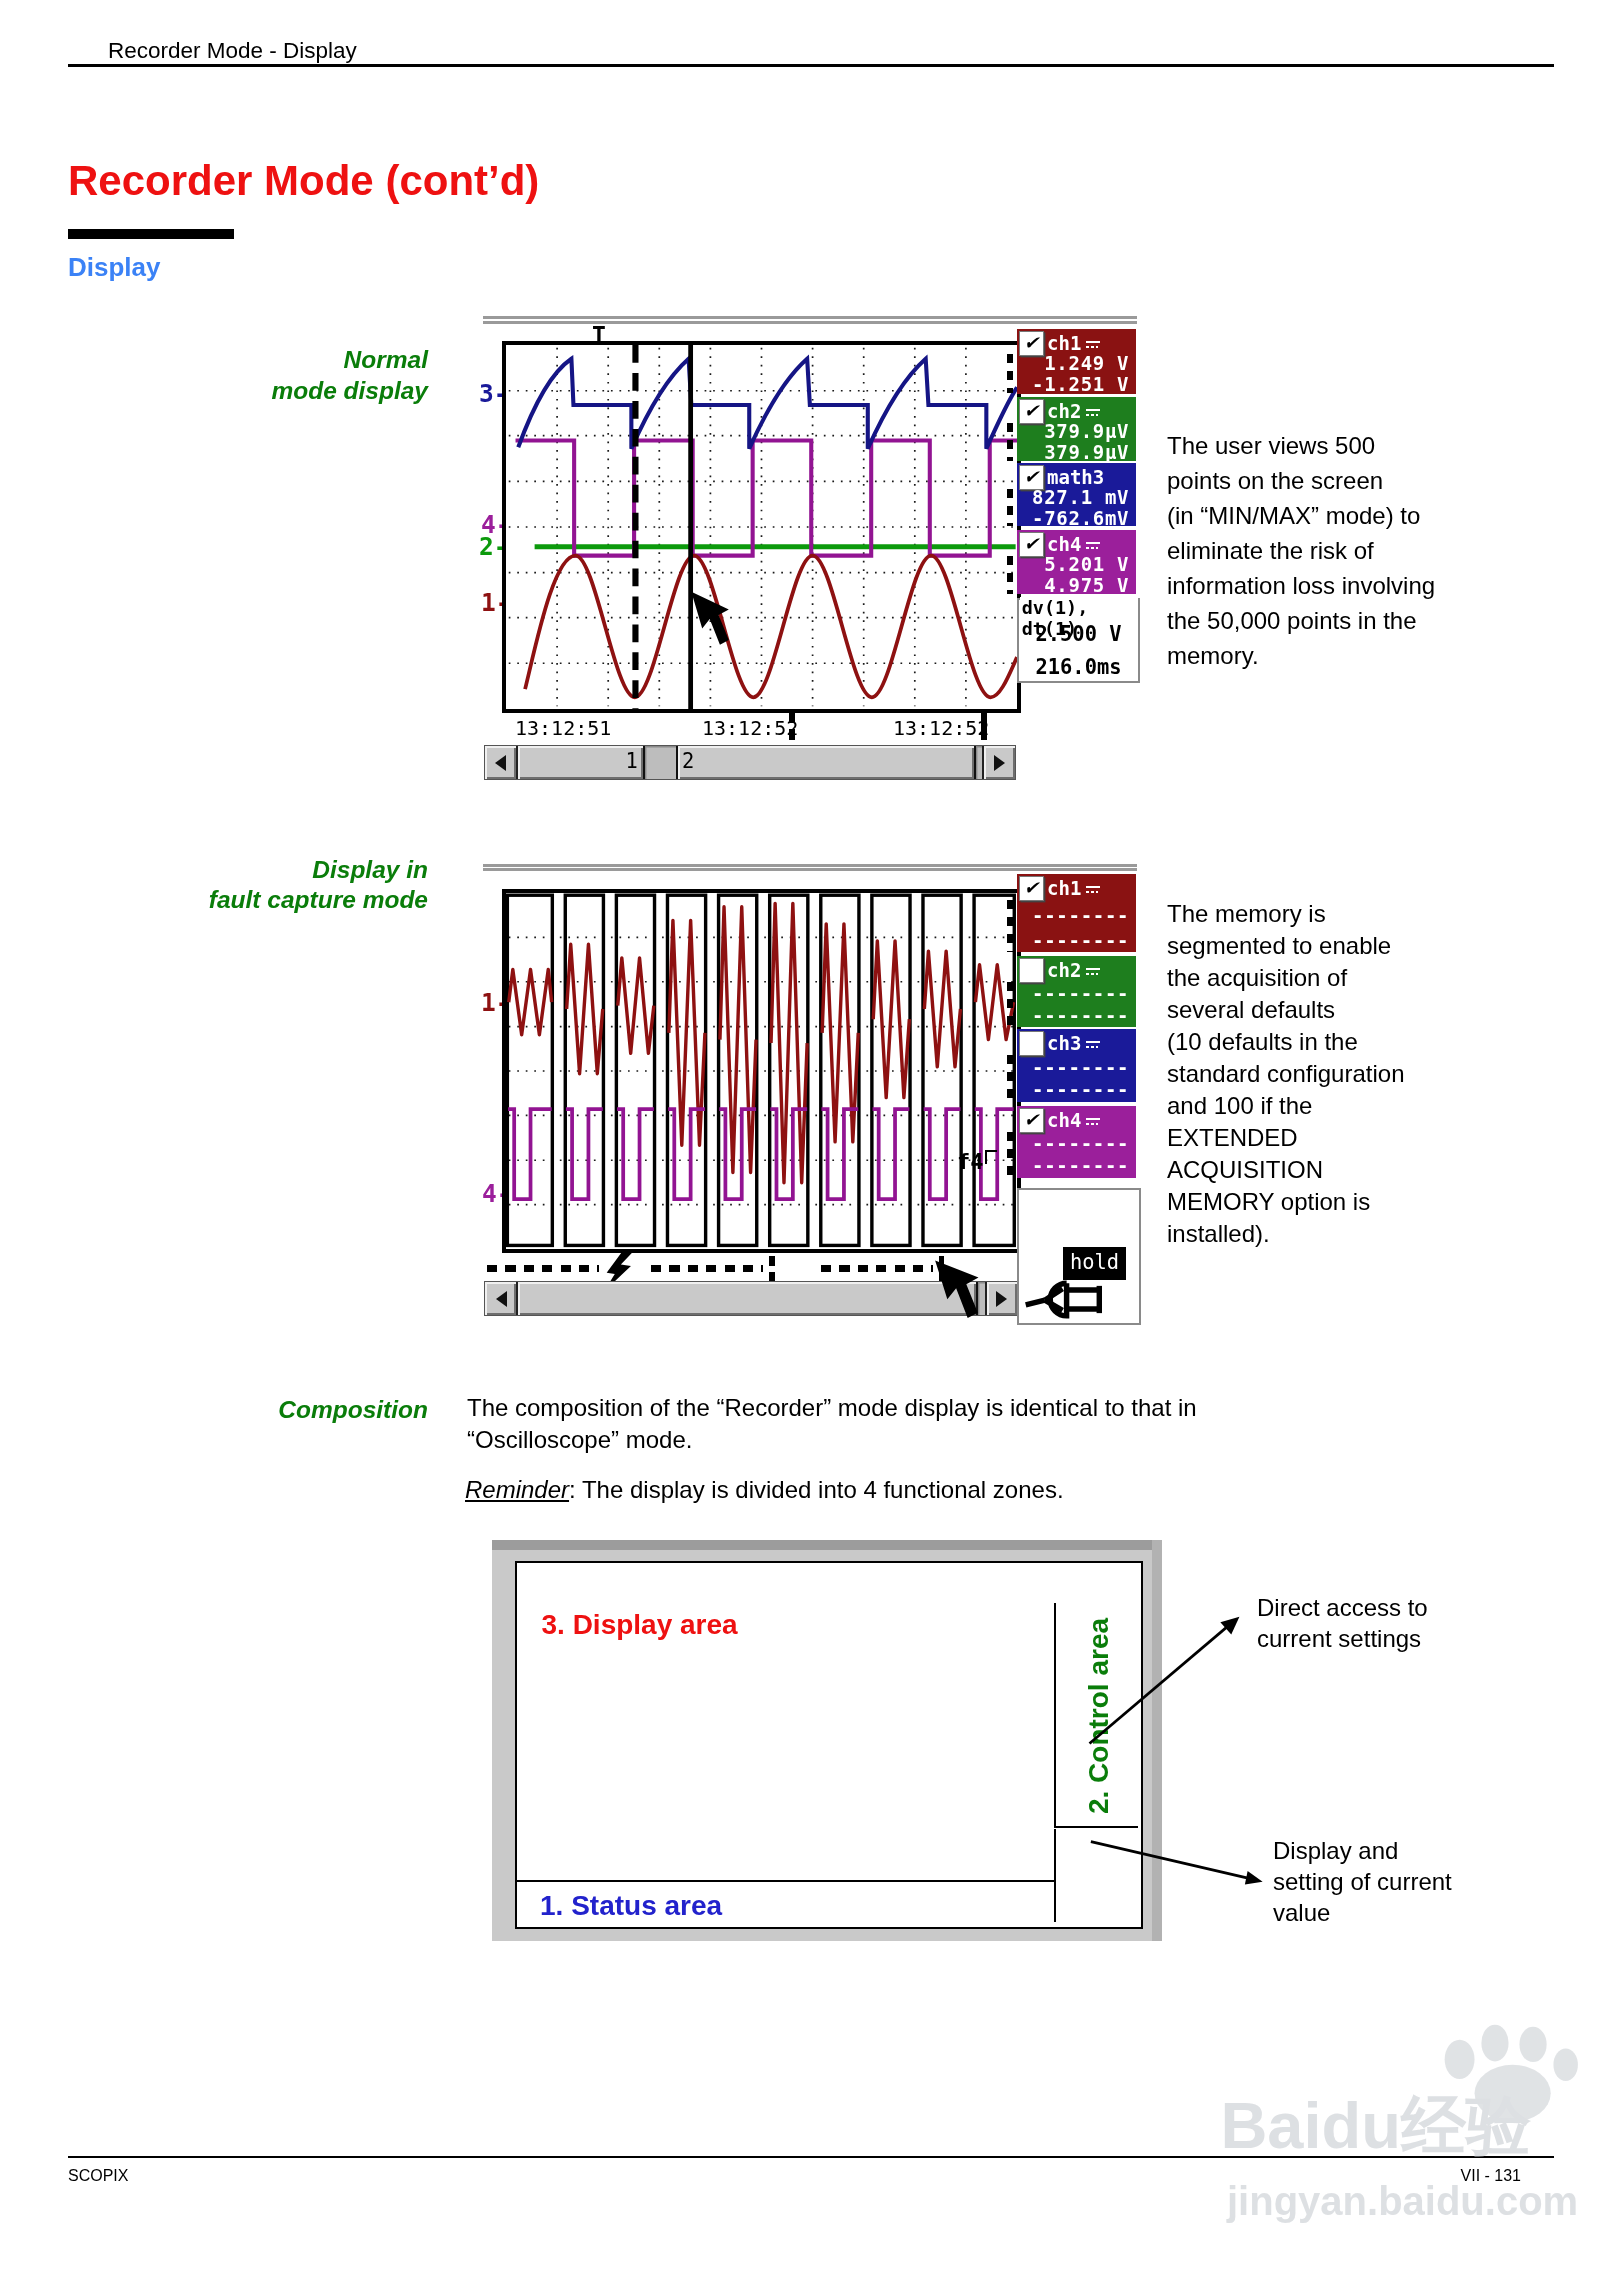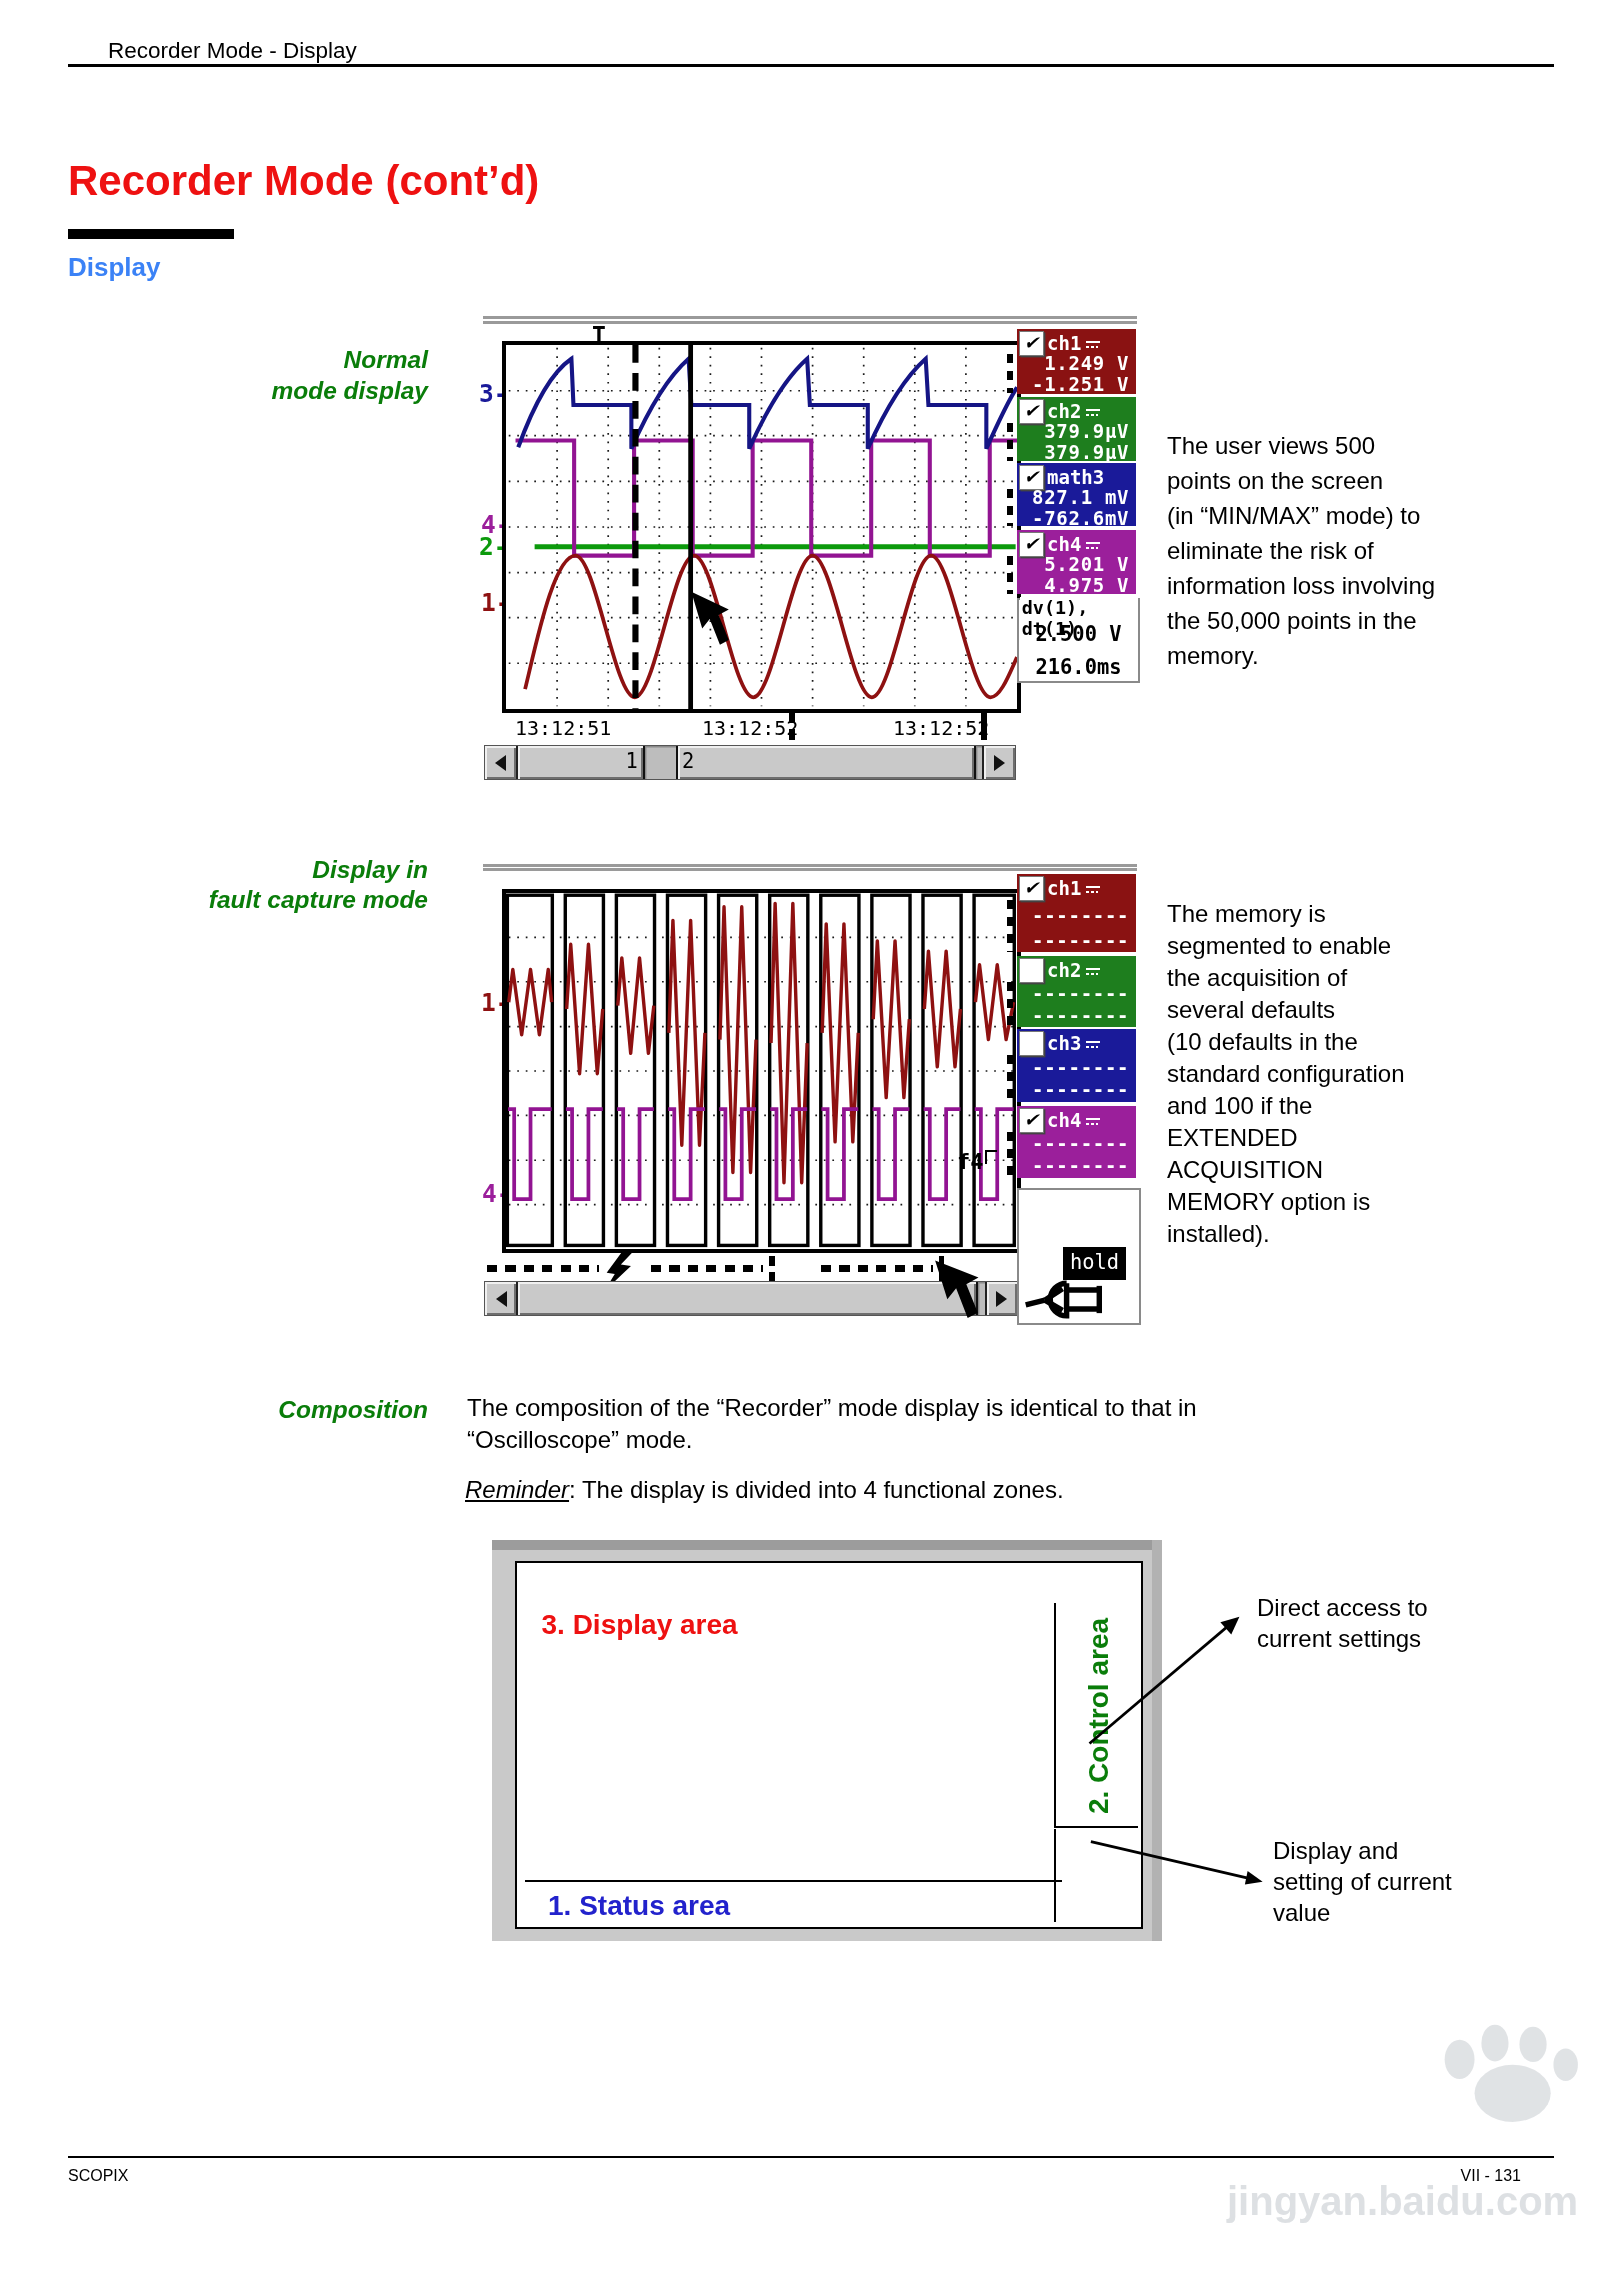"1. Status area" div.abs { left: 8px -> 0 }
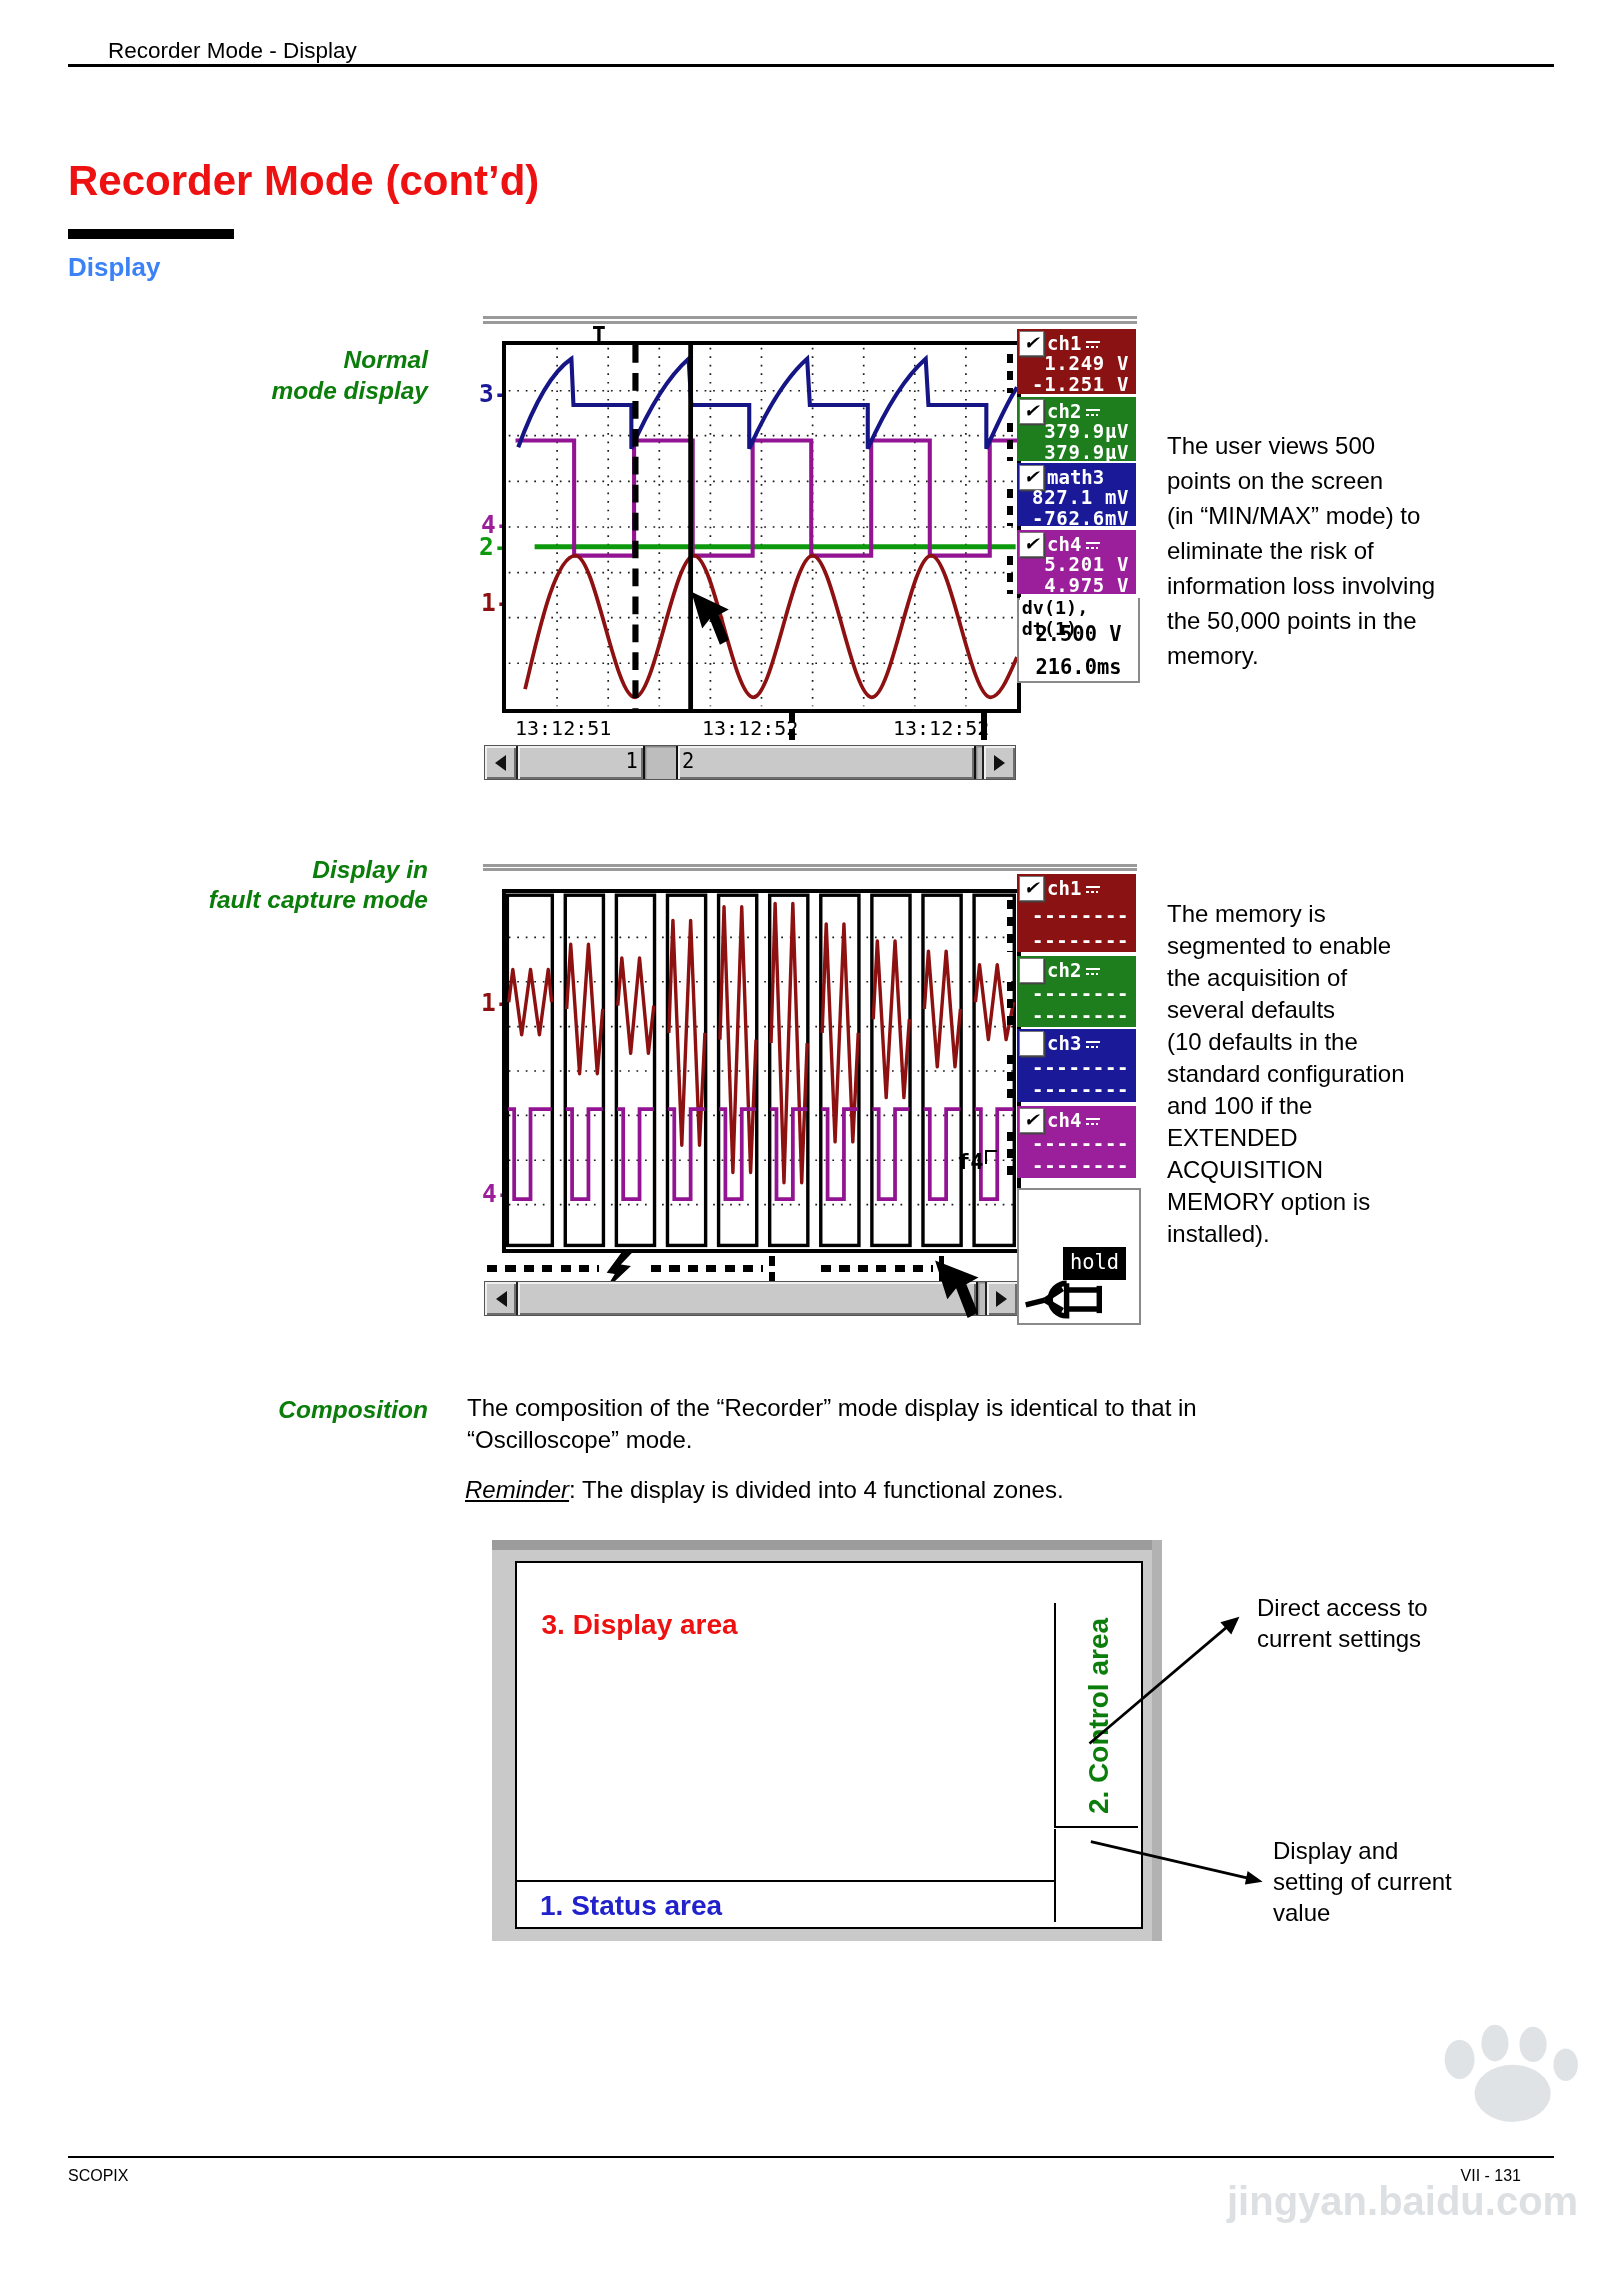"Baidu经验" div.abs { html: none -> <div>Baidu经验</div> }
